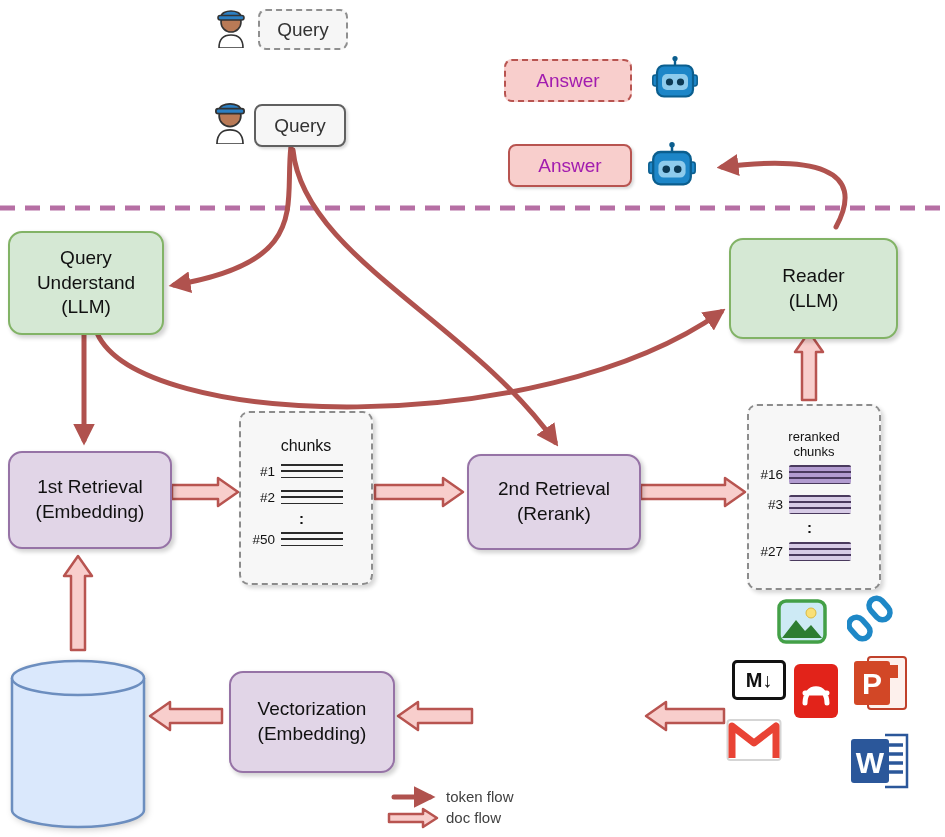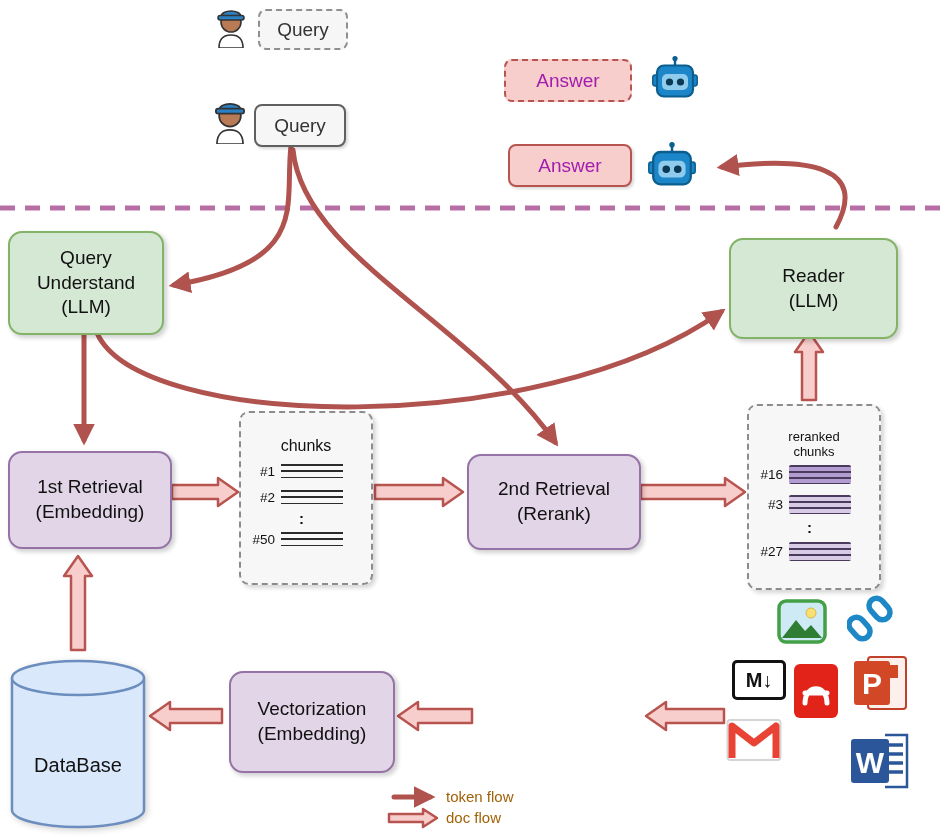"DataBase" div.dbtext { html: <div>DataBase</div> -> none }
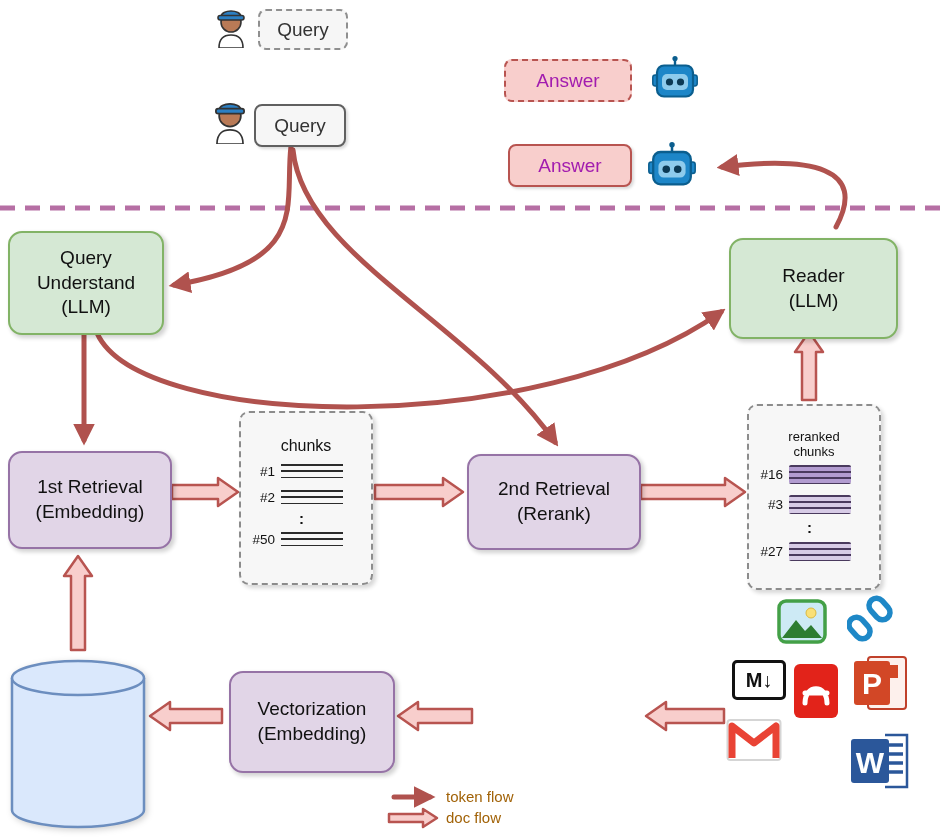"token flow" .legend-label { color: #a16207 -> #404040 }
